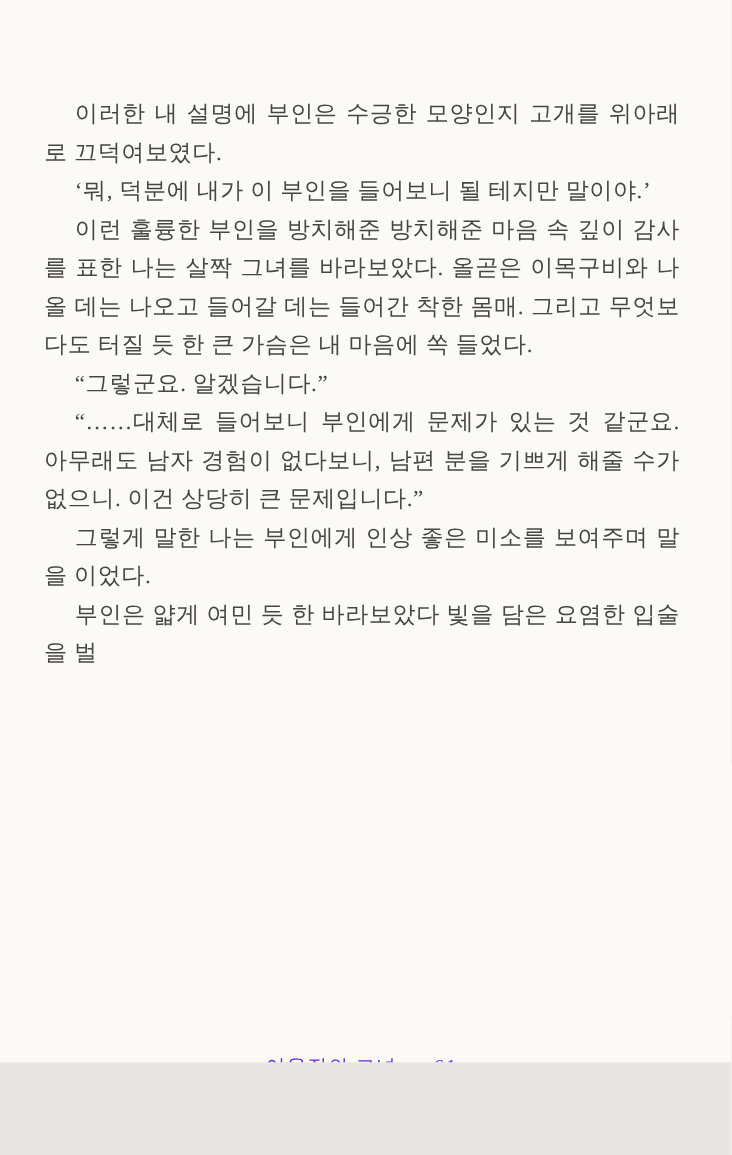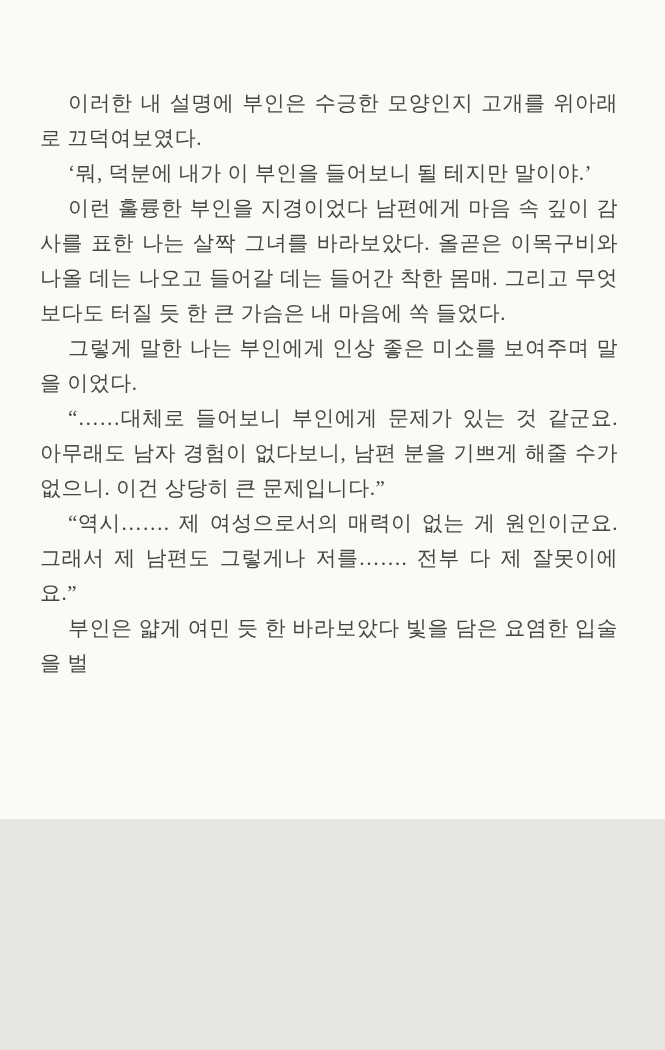"이러한 내 설명에 부인은 수긍한" .page { height: 819px -> 966px }
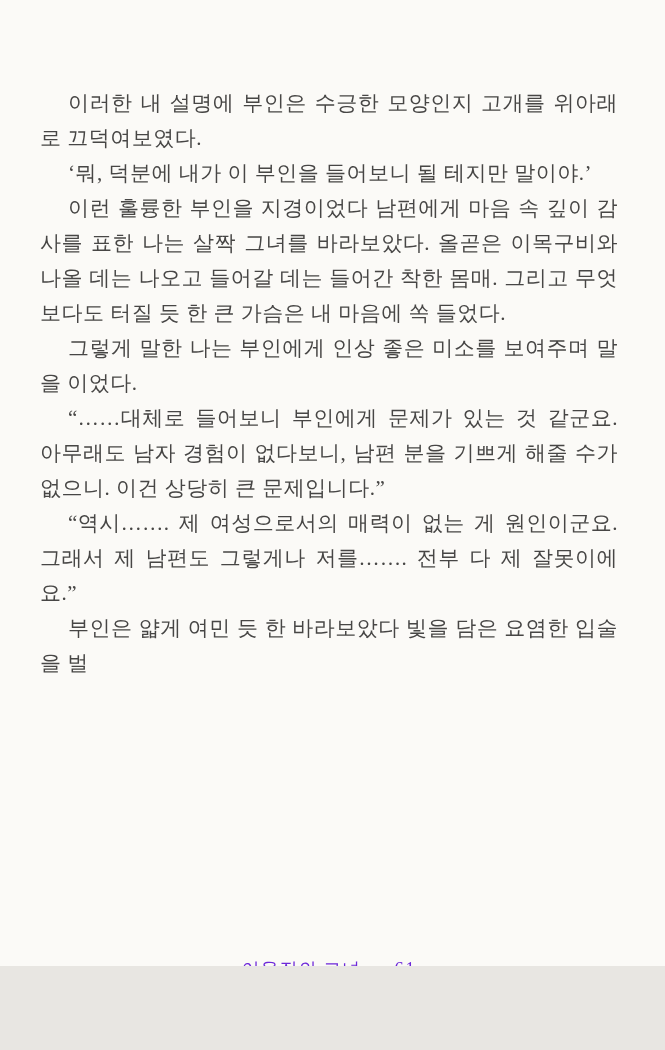"이런 훌륭한 부인을 지경이었다 남편에게" p { text: 지경이었다 남편에게 -> 방치해준 방치해준 }
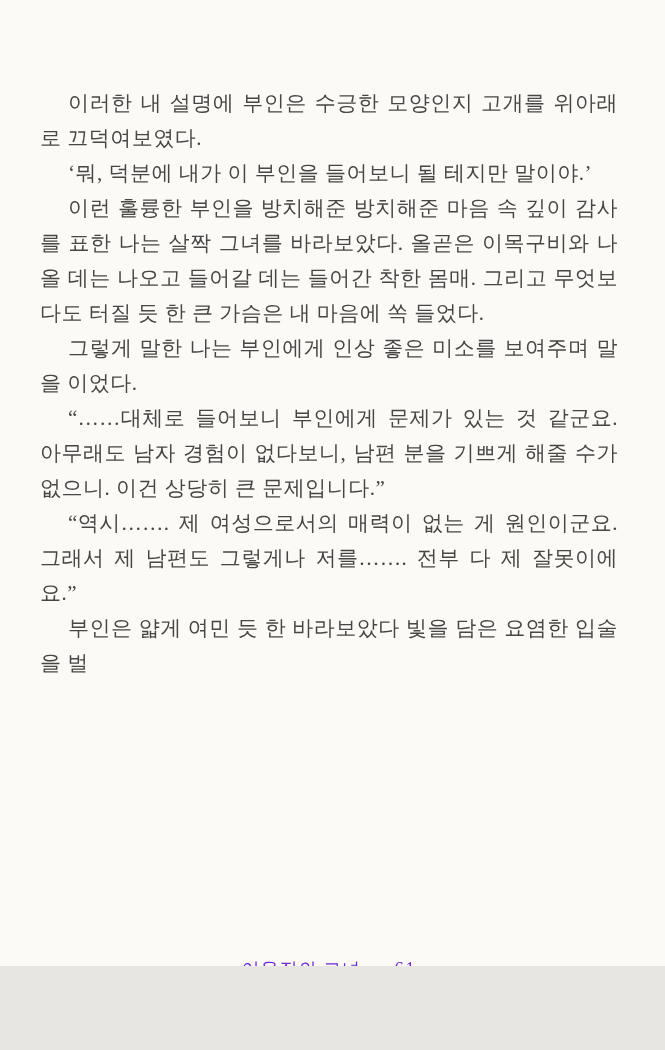"“그렇군요. 알겠습니다.”" p { html: none -> <p>“그렇군요. 알겠습니다.”</p> }
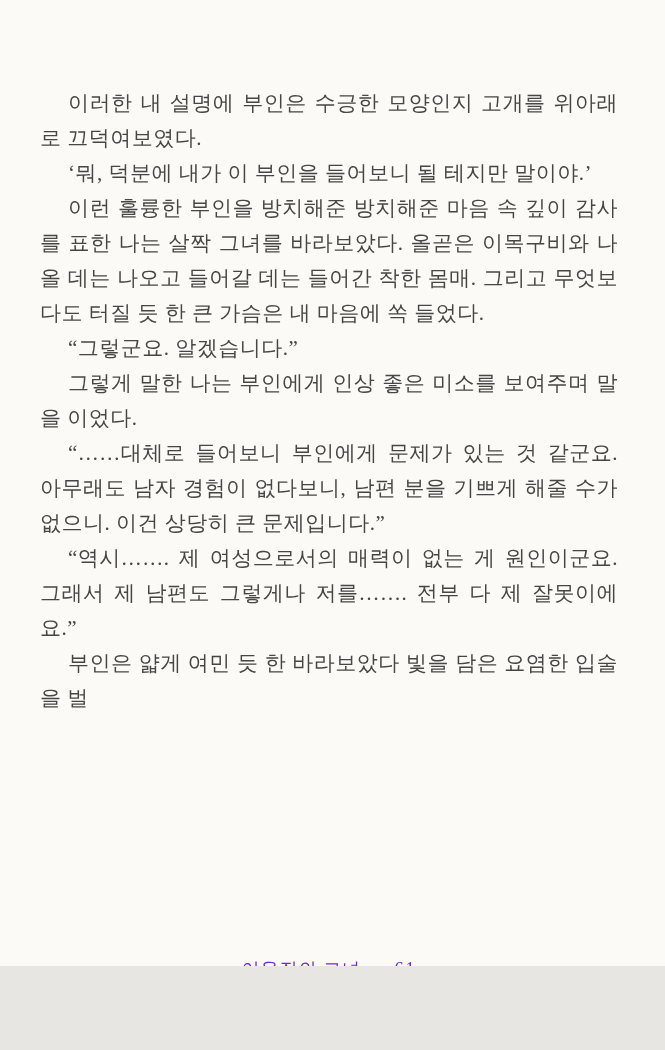"그렇게 말한 나는 부인에게 인상" p { order: before "“……대체로 들어보니 부인에게 문제가 있는" -> after "“……대체로 들어보니 부인에게 문제가 있는" }
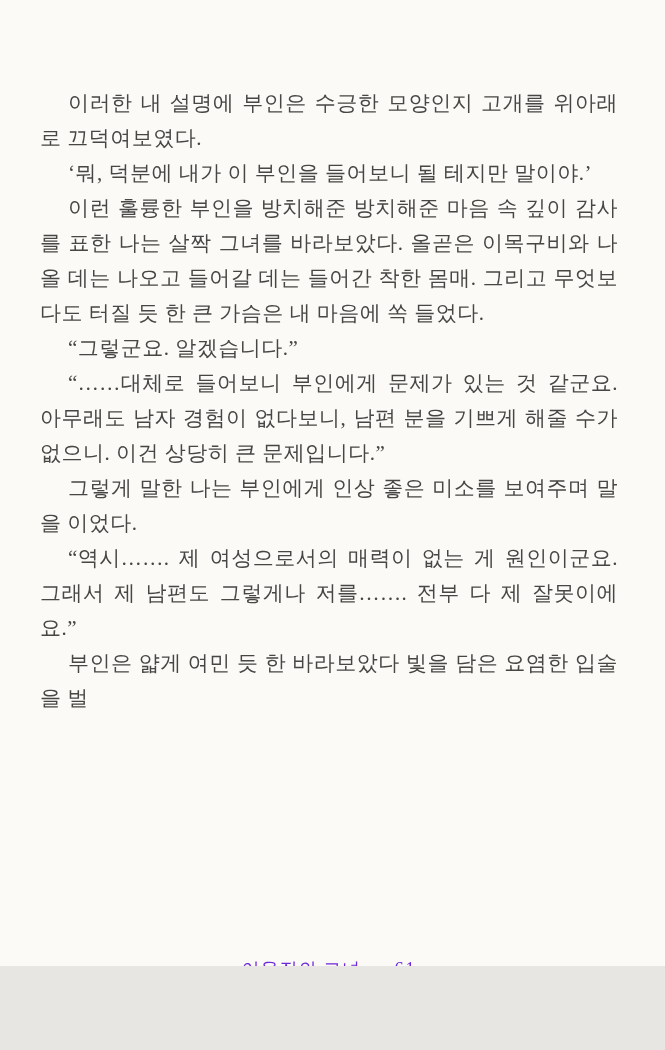"“역시……. 제 여성으로서의 매력이 없는" p { html: <p>“역시……. 제 여성으로서의 매력이 없는 게 원인이군요. 그래서 제 남편도 그렇게나 저를……. 전부 다 제 잘못이에요.”</p> -> none }
